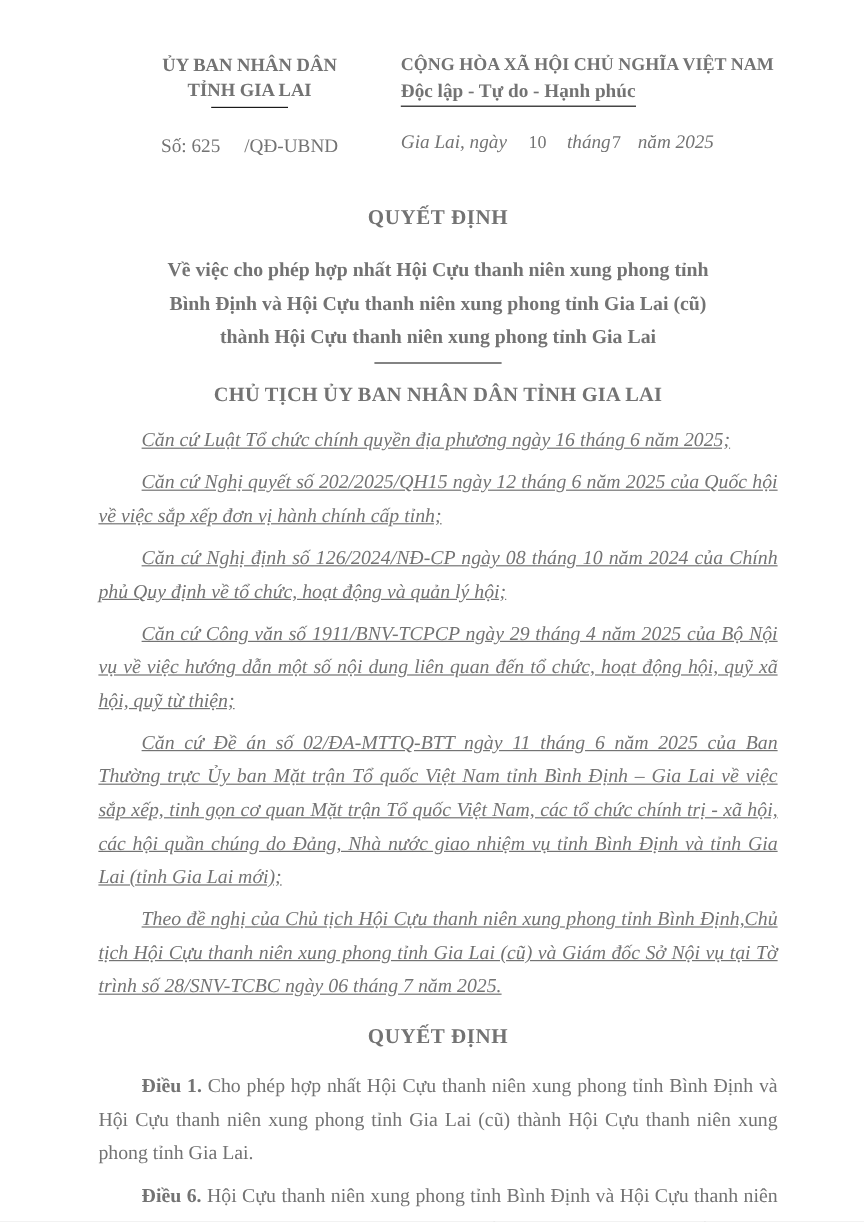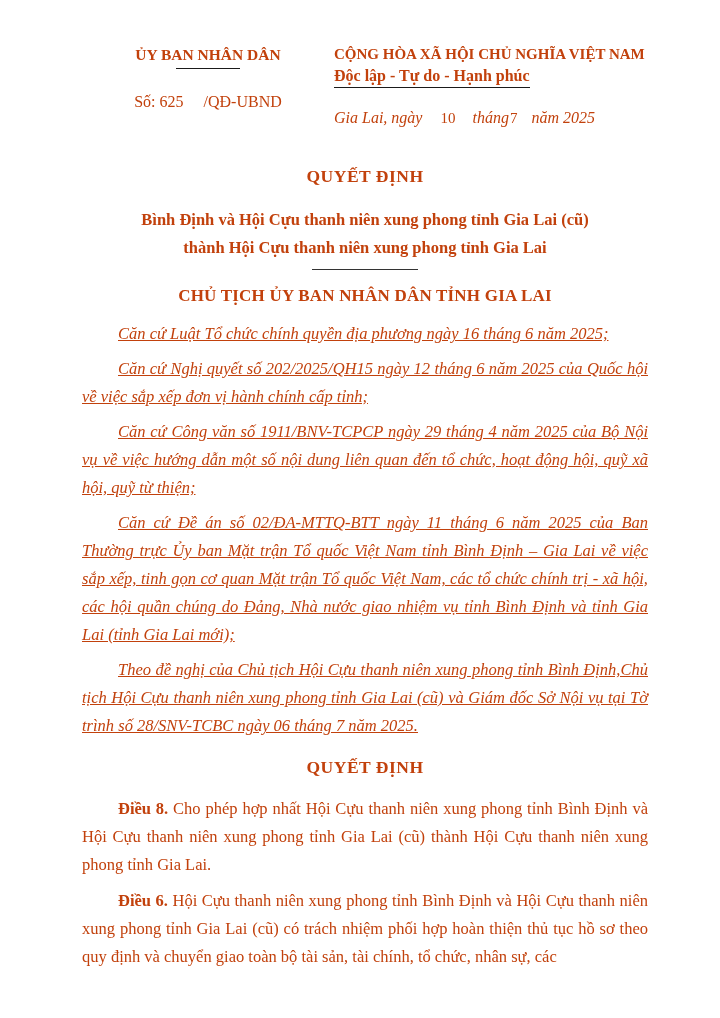"ỦY BAN NHÂN DÂN" .page { color: #c2410c -> #737373 }
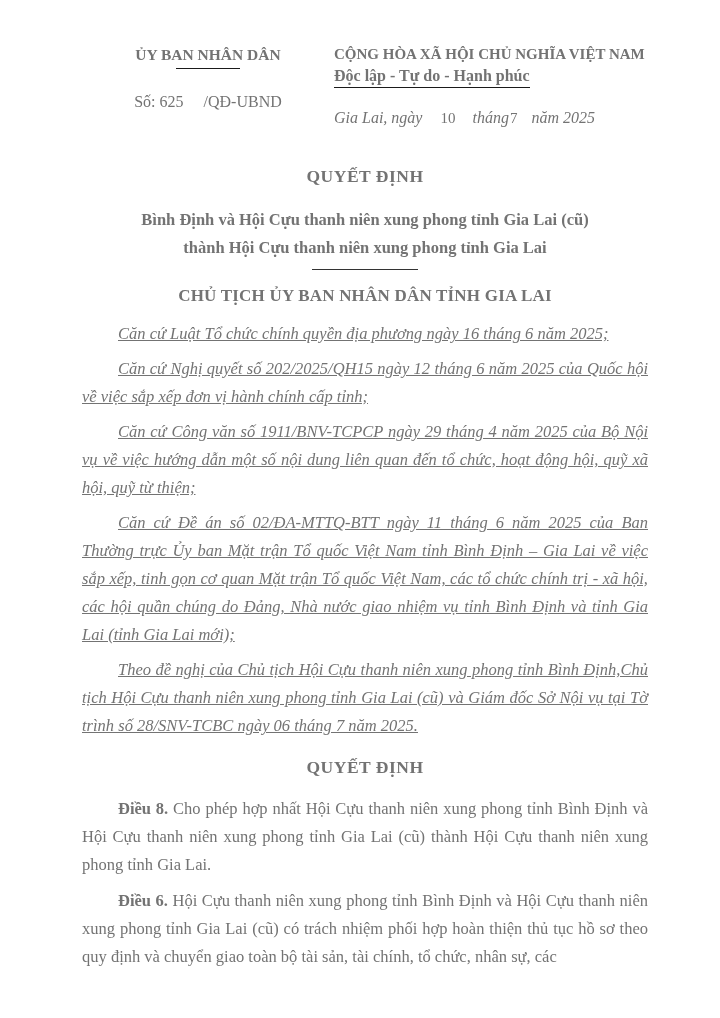"TỈNH GIA LAI" div.org-line { html: none -> <div>TỈNH GIA LAI</div> }
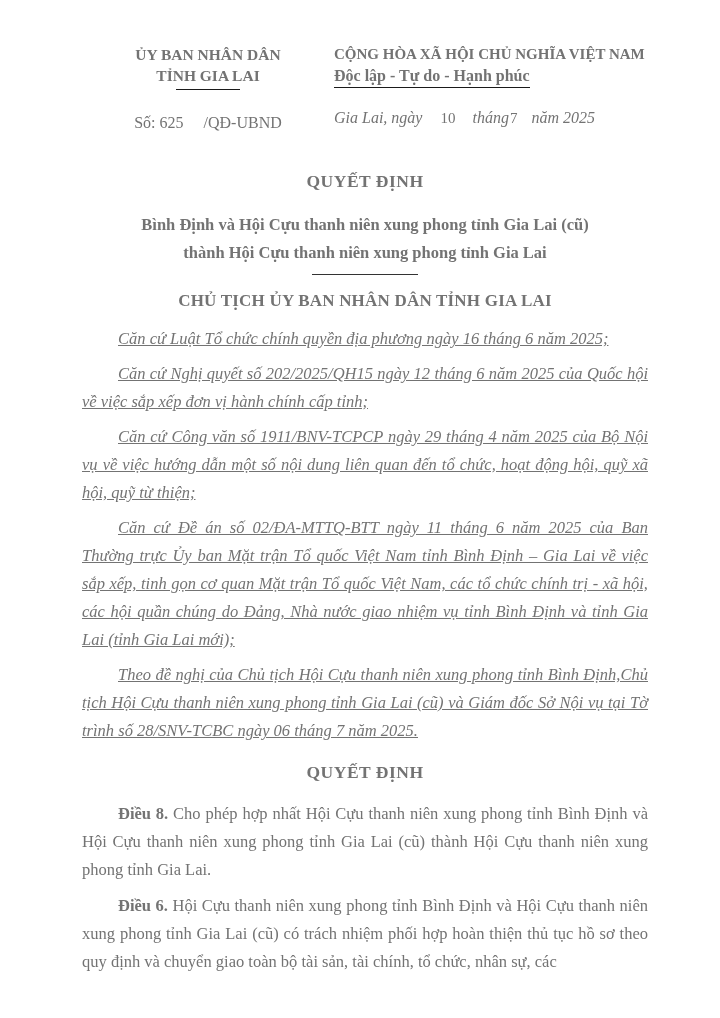"Về việc cho phép hợp" div { html: none -> <div>Về việc cho phép hợp nhất Hội Cựu thanh niên xung phong tỉnh</div> }
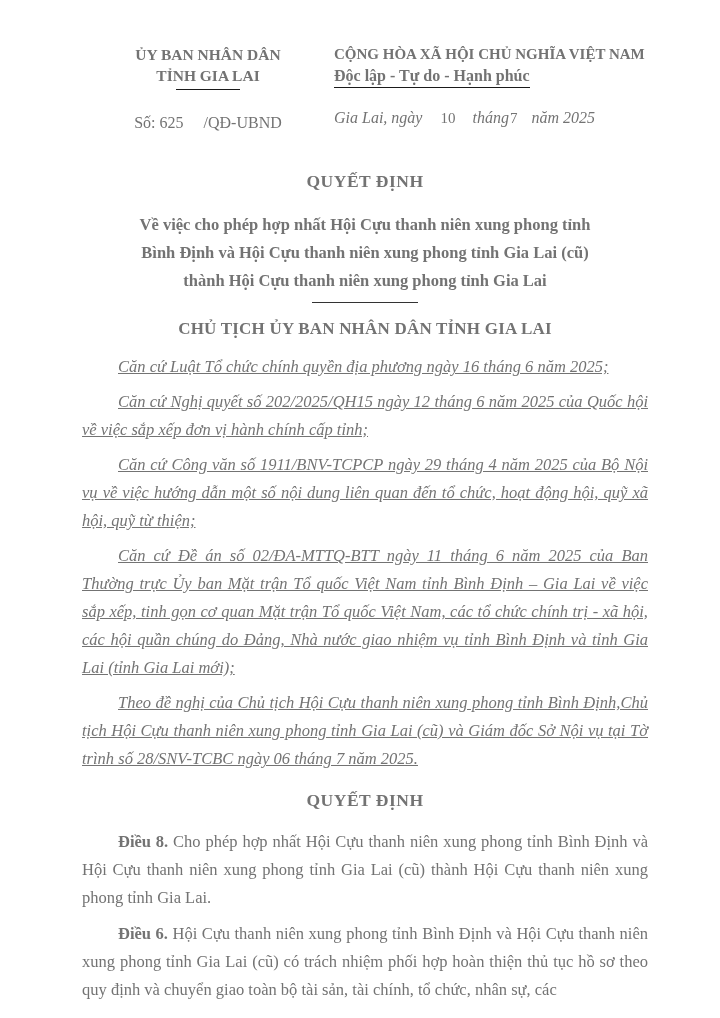"Căn cứ Nghị định số" p.recital { html: none -> <p>Căn cứ Nghị định số 126/2024/NĐ-CP ngày 08 tháng 10 năm 2024 của Chính phủ Quy định về tổ chức, hoạt động và quản lý hội;</p> }
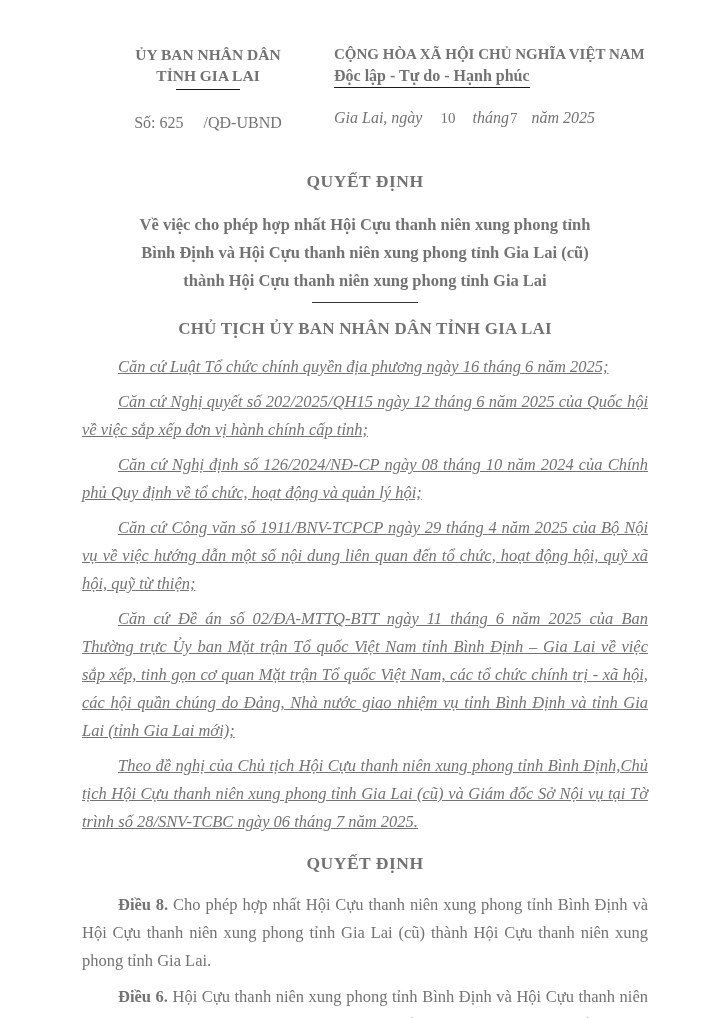"Điều 8." span.article-label { text: 8 -> 1 }
